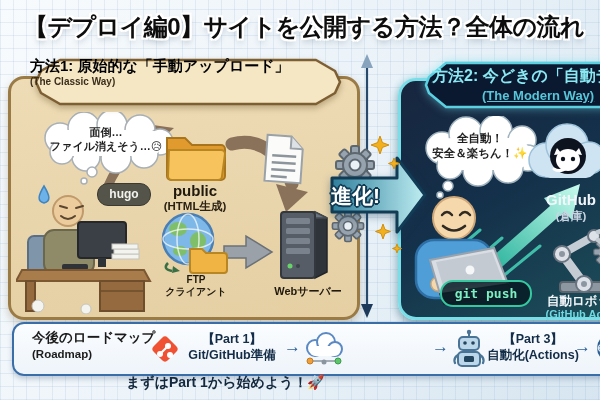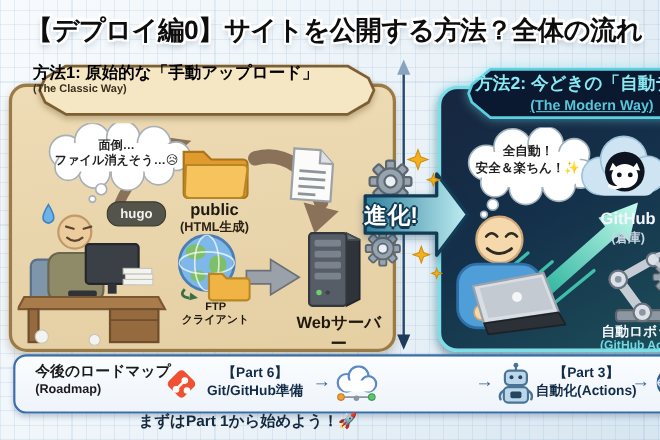"Webサーバー" #server-label { font-size: 15px -> 11px }
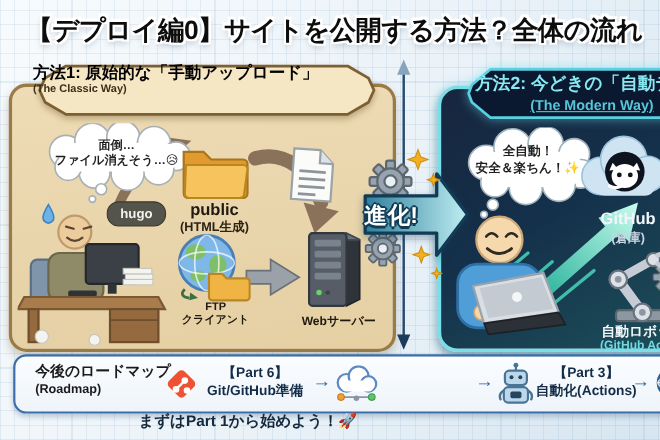"git push" div.abs { html: none -> <div>git push</div> }
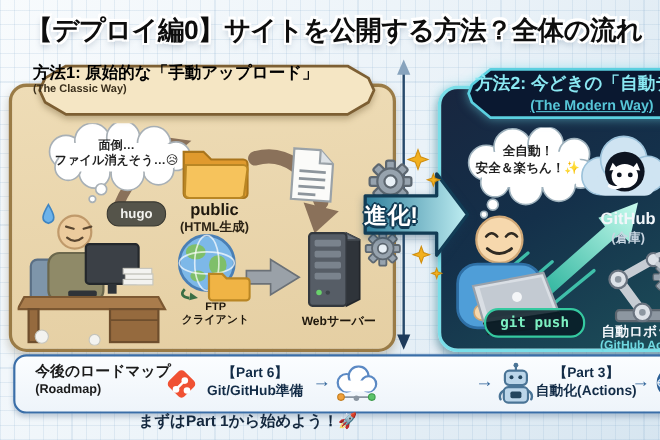"【Part 6】" div { text: 6 -> 1 }
